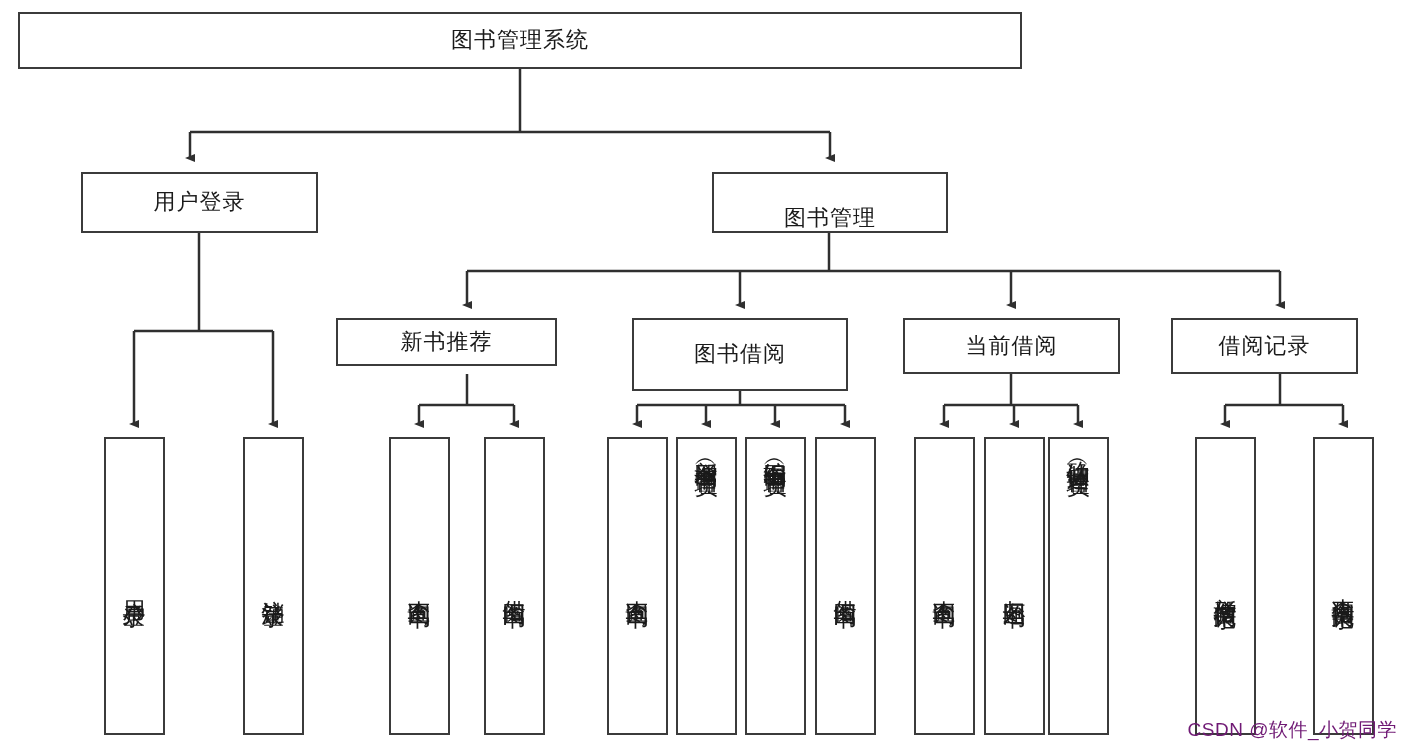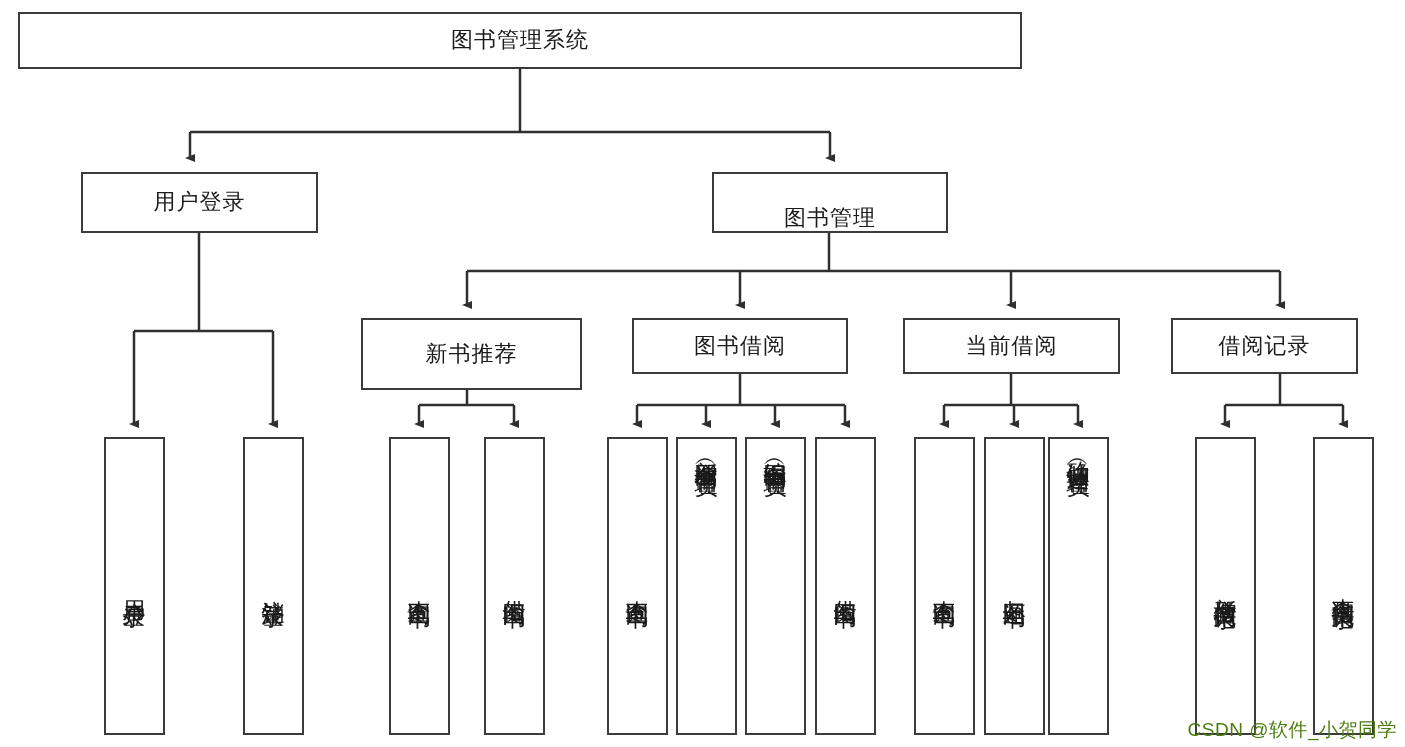"新书推荐" div.node { height: 72px -> 48px; left: 361px -> 336px }
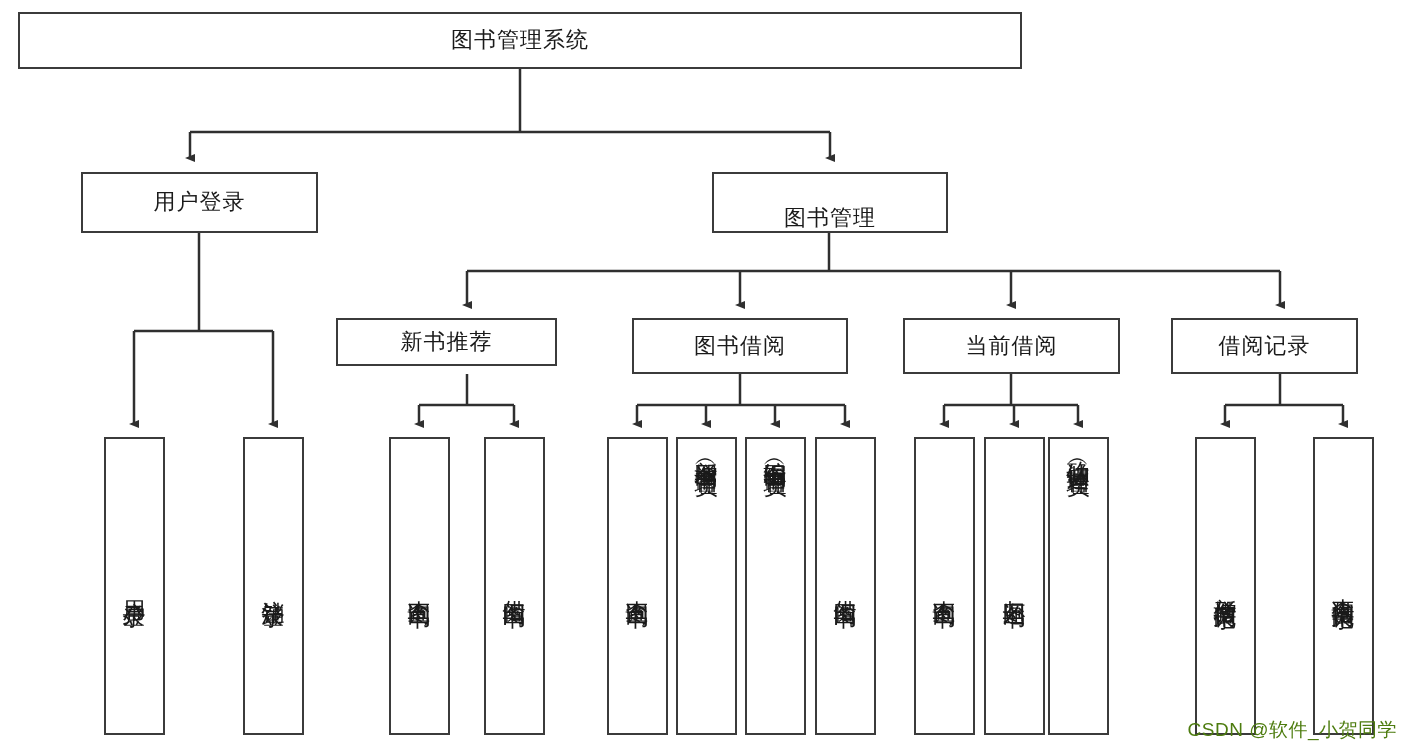"图书借阅" div.node { height: 56px -> 73px }
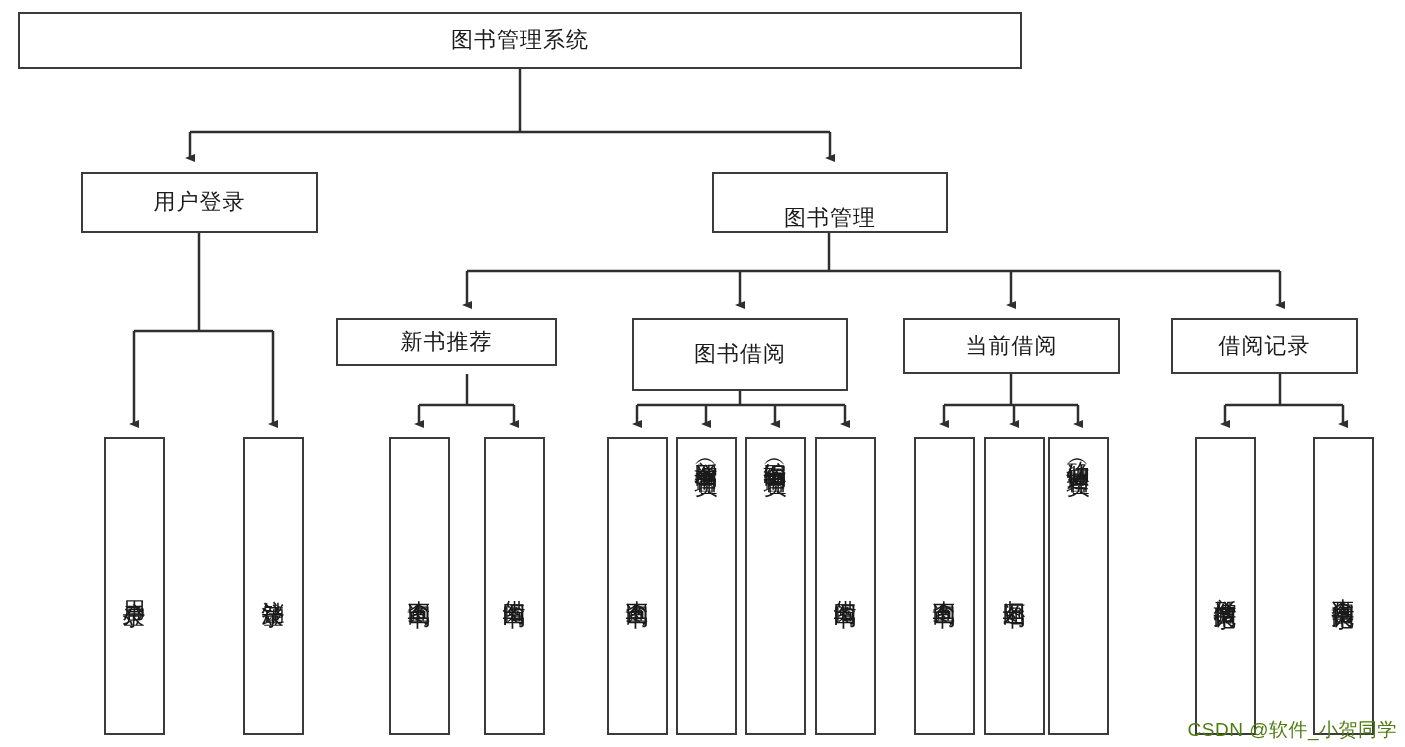"CSDN @软件_小贺同学" .watermark { color: #4d7c0f -> #701a75 }
